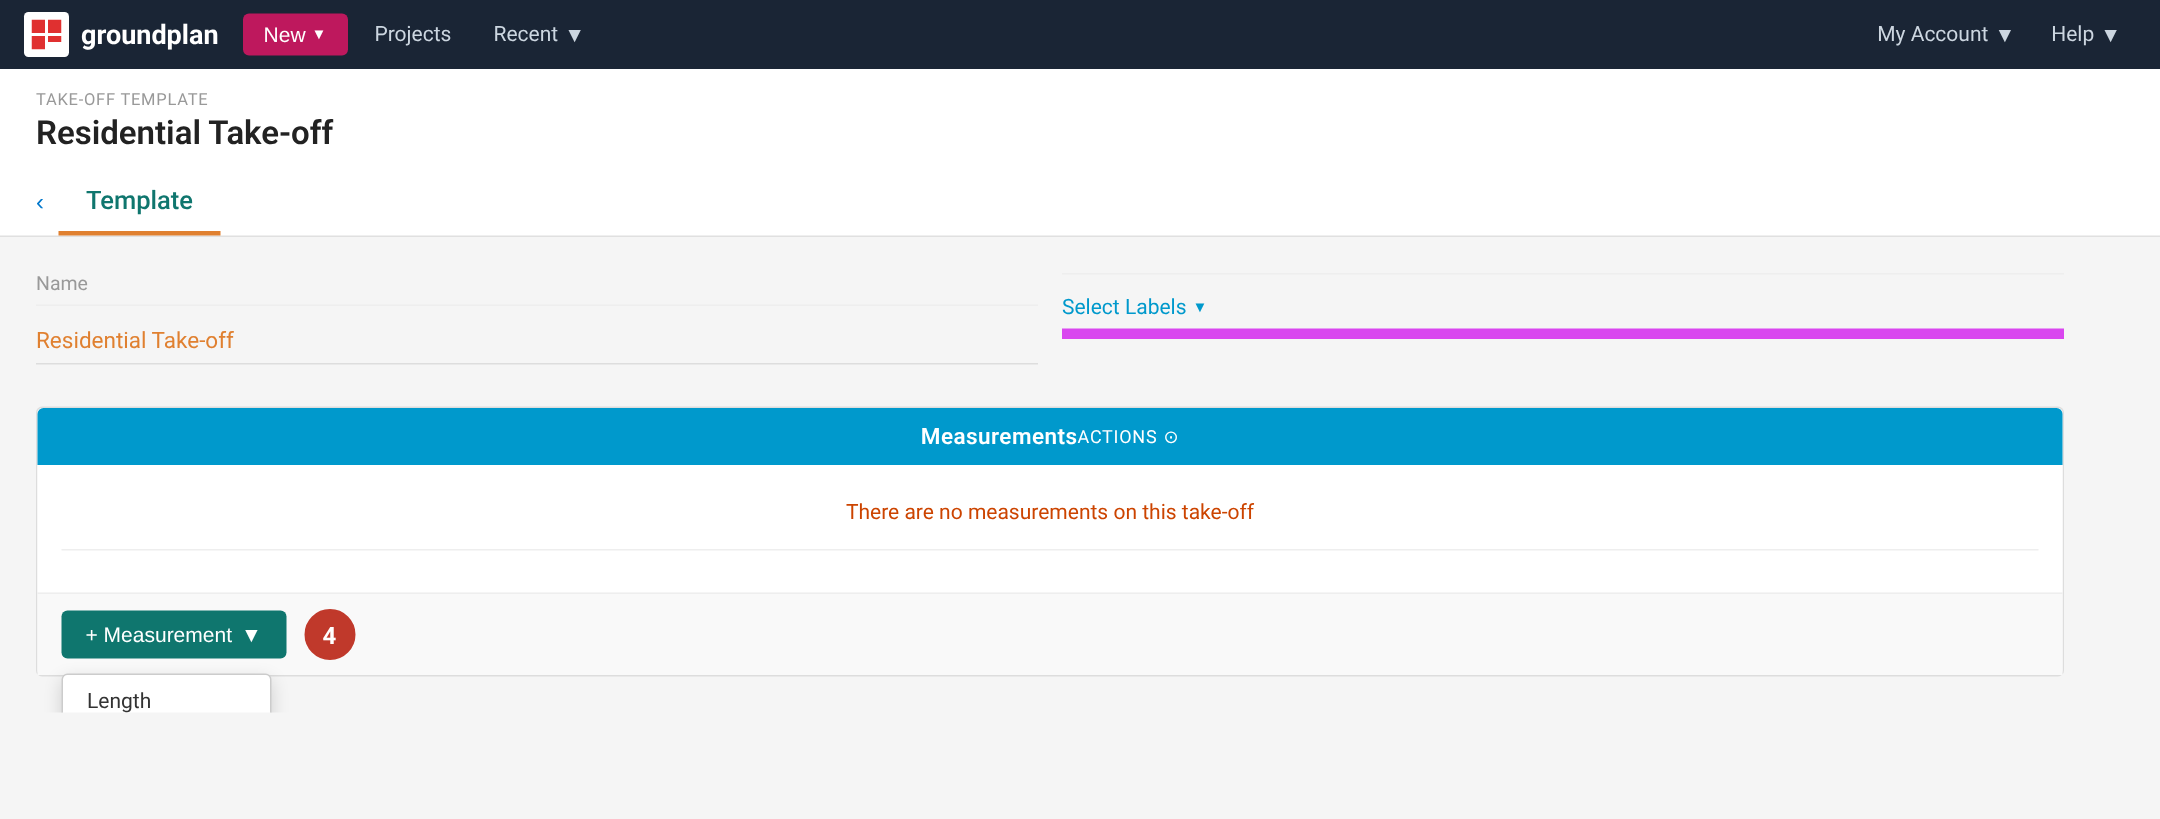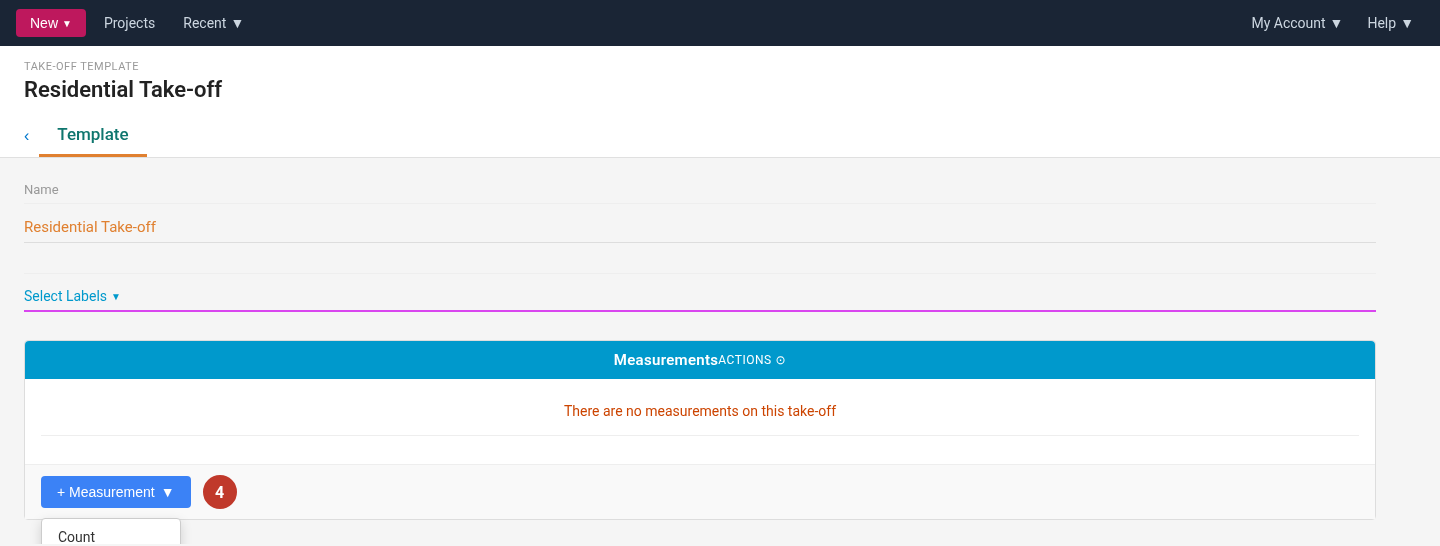"groundplan" div.navbar-brand { html: none -> <div> <div> <svg> <rect></rect> <rect></rect> <rect></rect> <rect></rect> </svg> </div> <span> <span>ground</span><b>plan</b> </span> </div> }
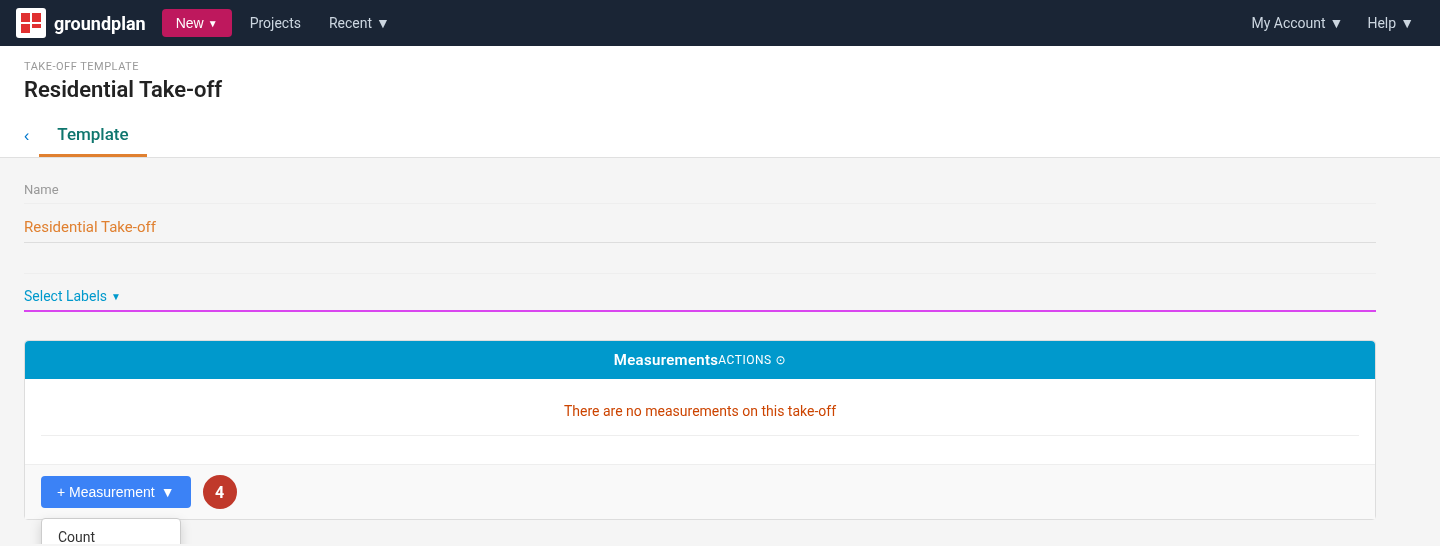"Name" .form-row { flex-direction: column -> none; gap: 30px -> 16px }
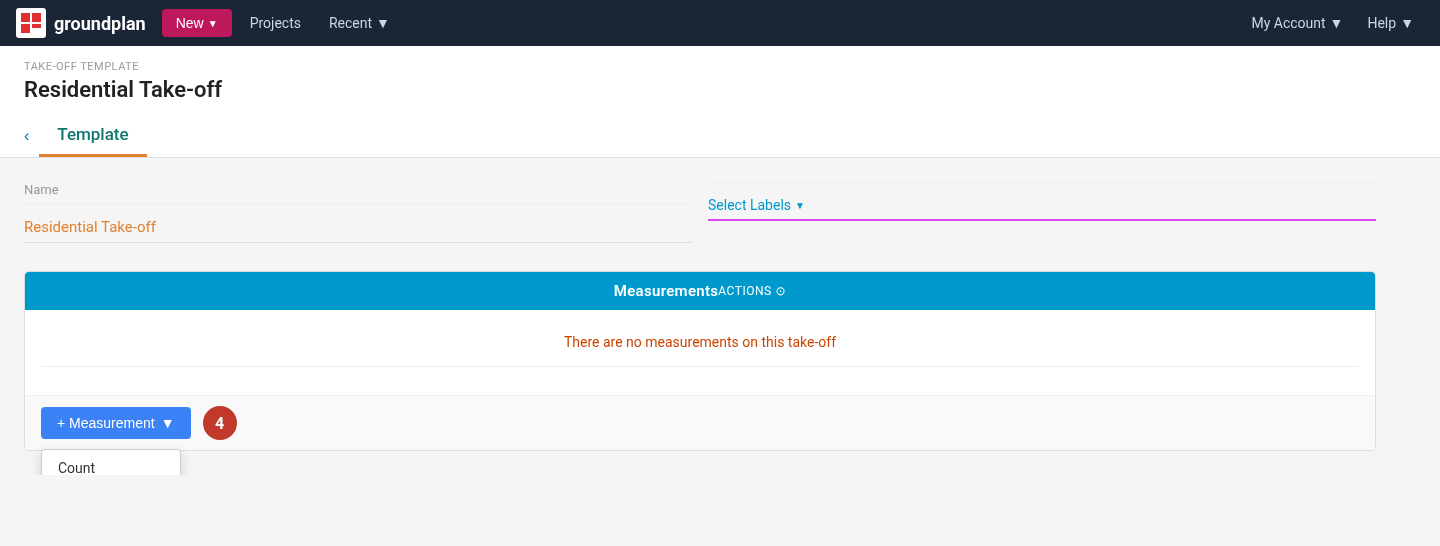"Select Labels" .select-labels { border-bottom: 2px solid #d946ef -> 7px solid #d946ef }
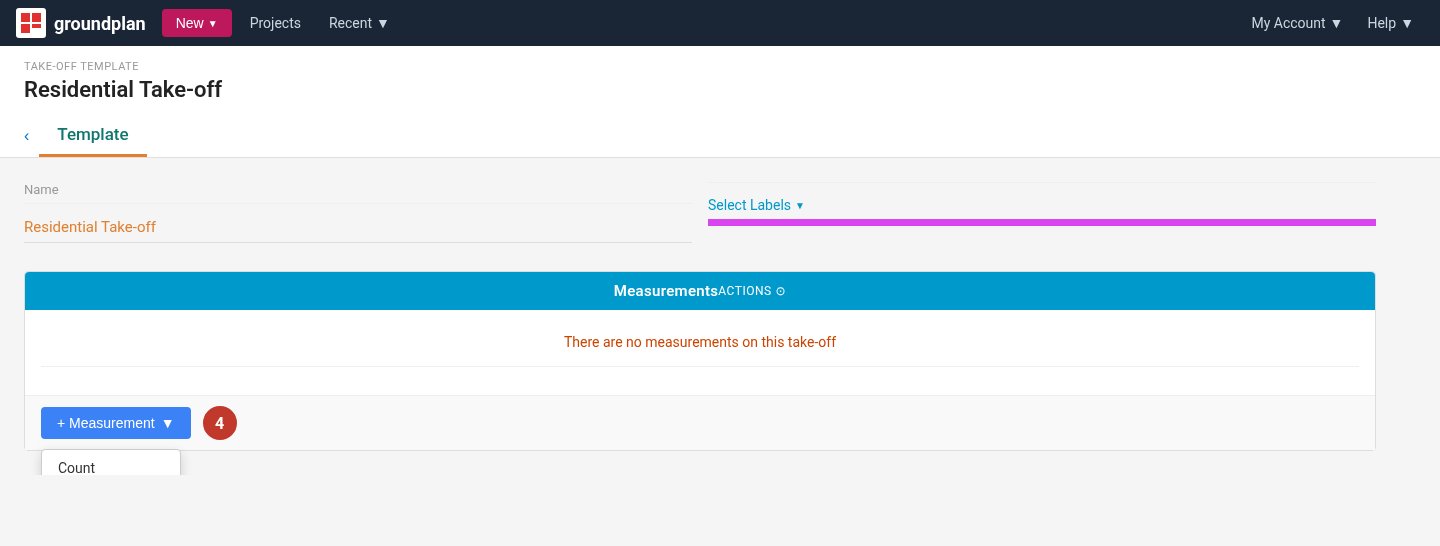"+ Measurement" .btn-measurement { background: #3b82f6 -> #0f766e }
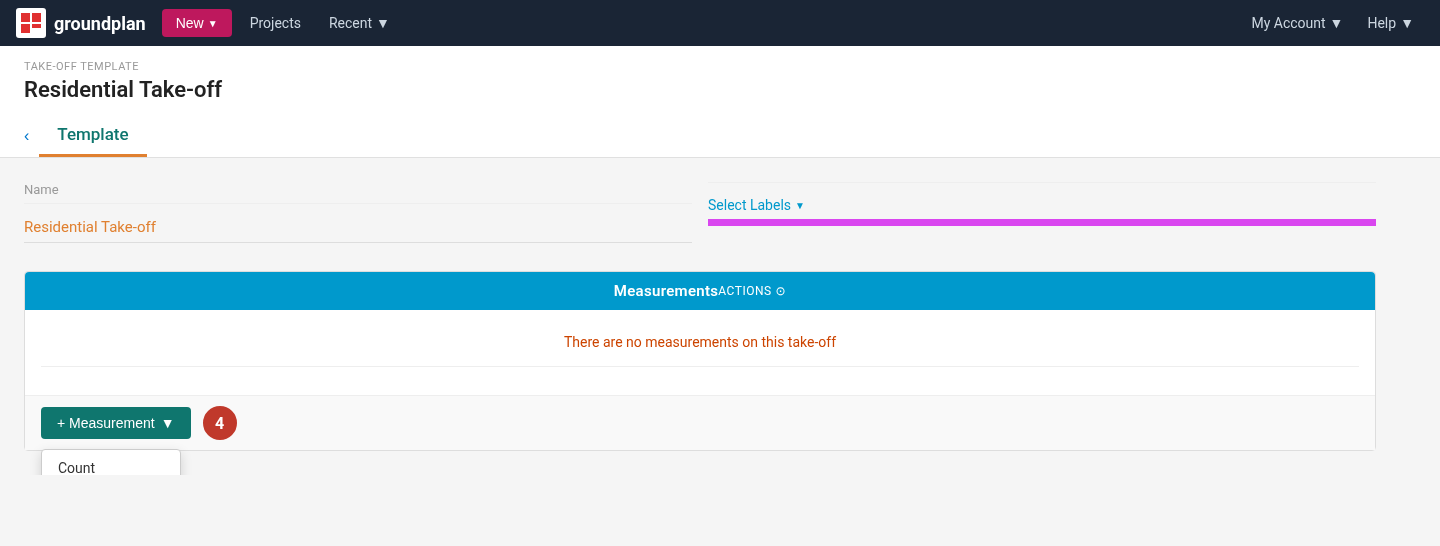"Count" div.dropdown-item { html: <div>Count</div> -> none }
